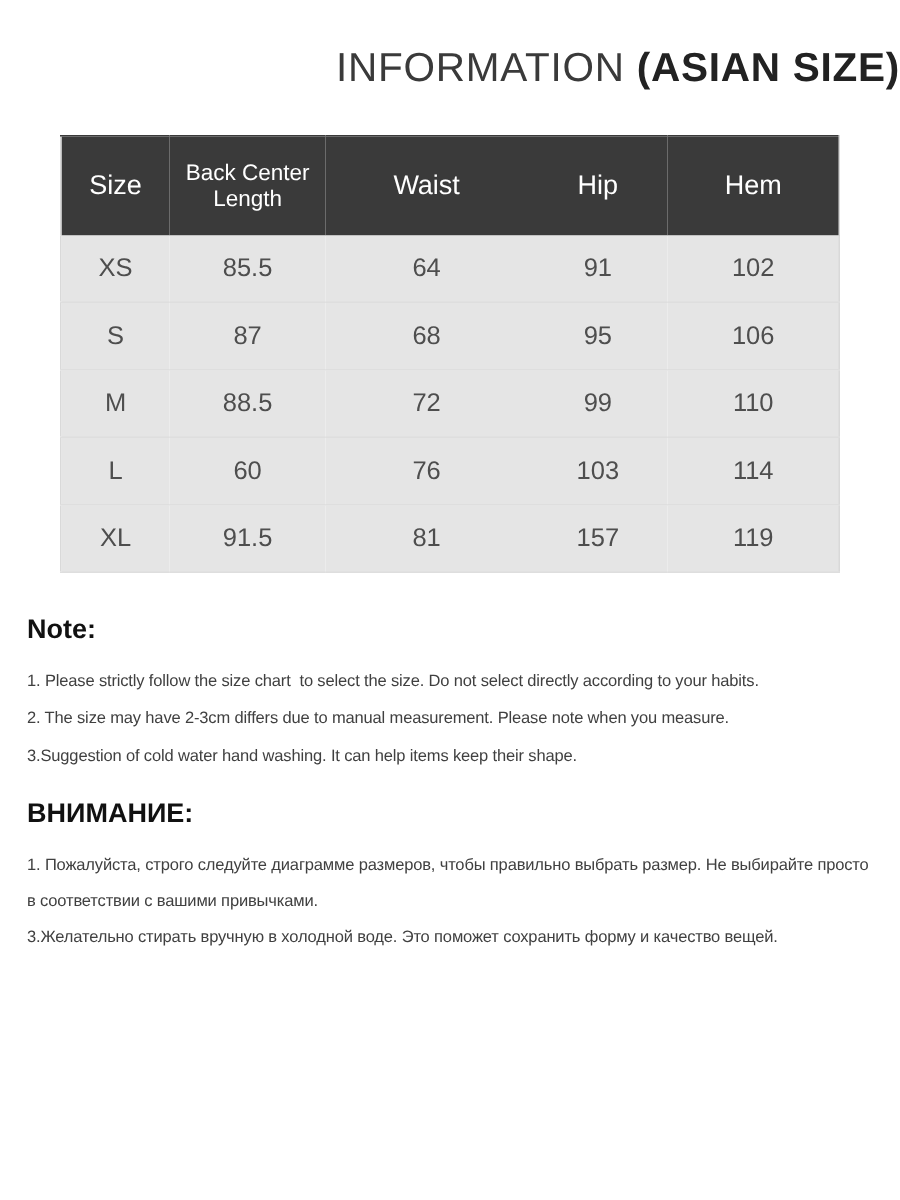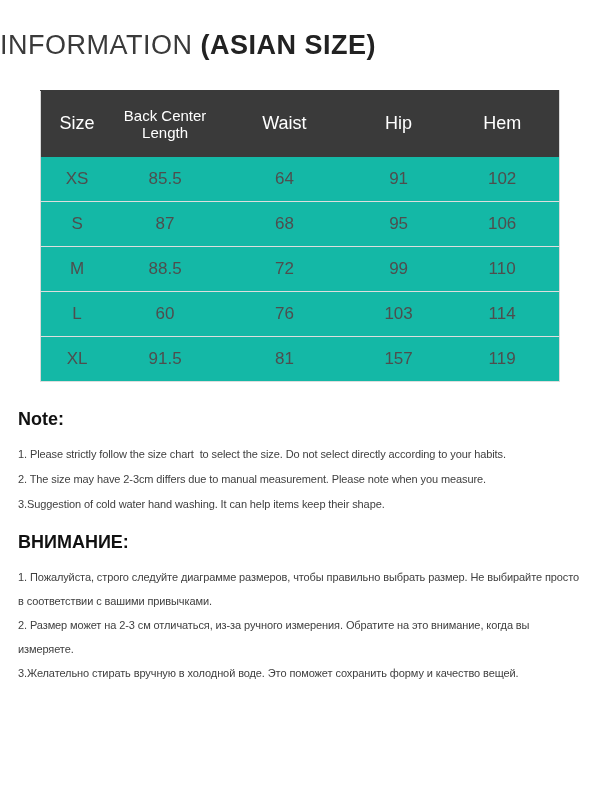"INFORMATION (ASIAN SIZE)" .title { text-align: left -> right }
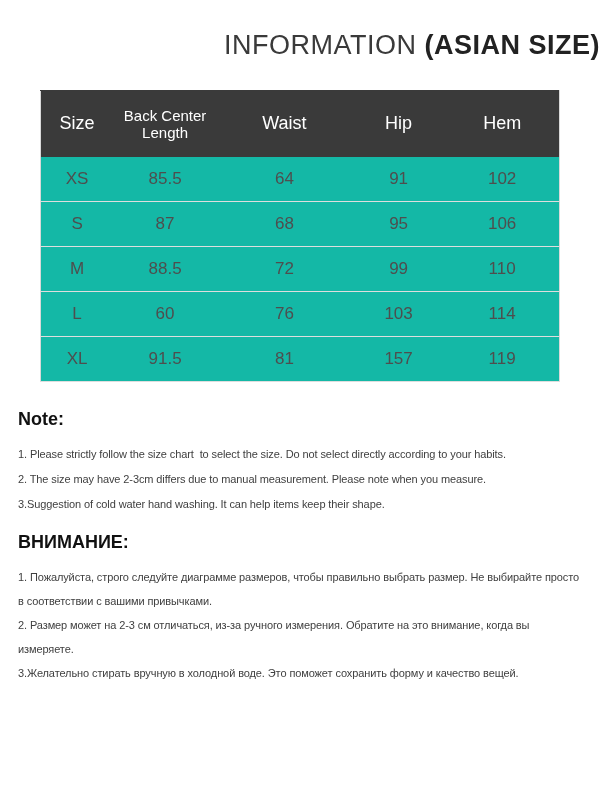"XS" table.size-chart tbody td { background: #14b8a6 -> #e5e5e5 }
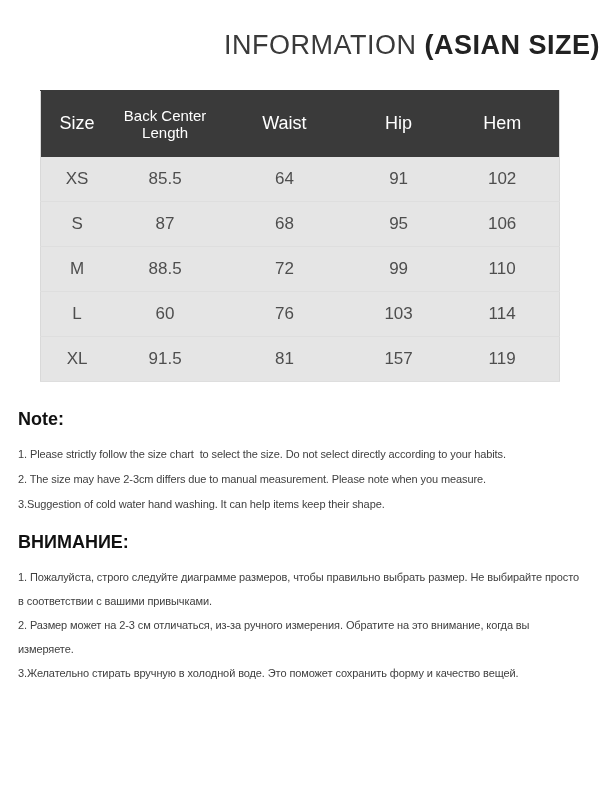"2. Размер может на 2-3" p { html: <p>2. Размер может на 2-3 см отличаться, из-за ручного измерения. Обратите на это внимание, когда вы измеряете.</p> -> none }
